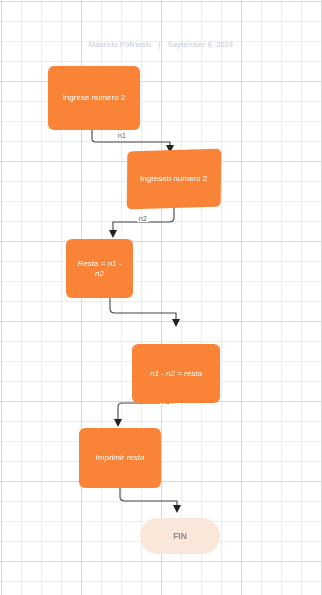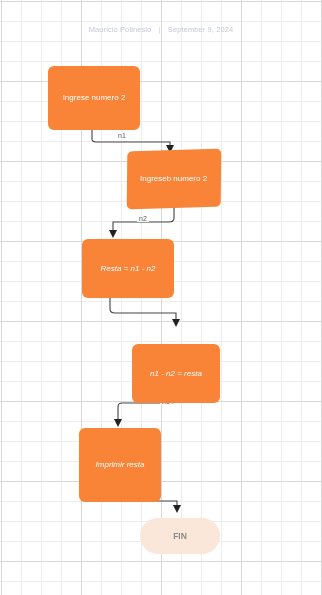"Mauricio Polinesio | September 9," .doc-subtitle { margin-top: 5px -> 20px }
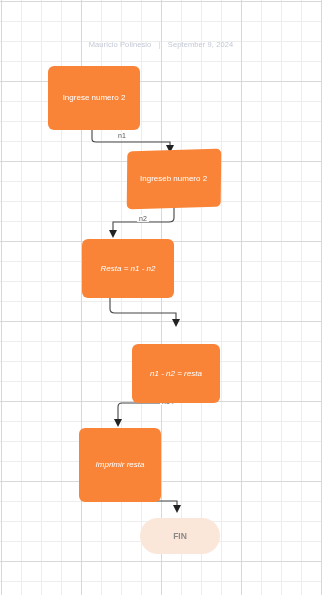"Resta = n1 - n2" div.node { margin-left: 16px -> none; width: 92px -> 67px }
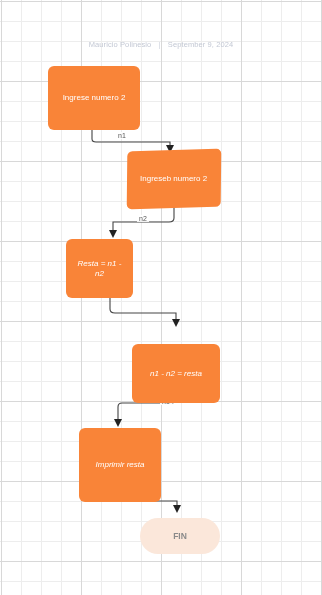"Imprimir resta" div.node { height: 74px -> 60px }
